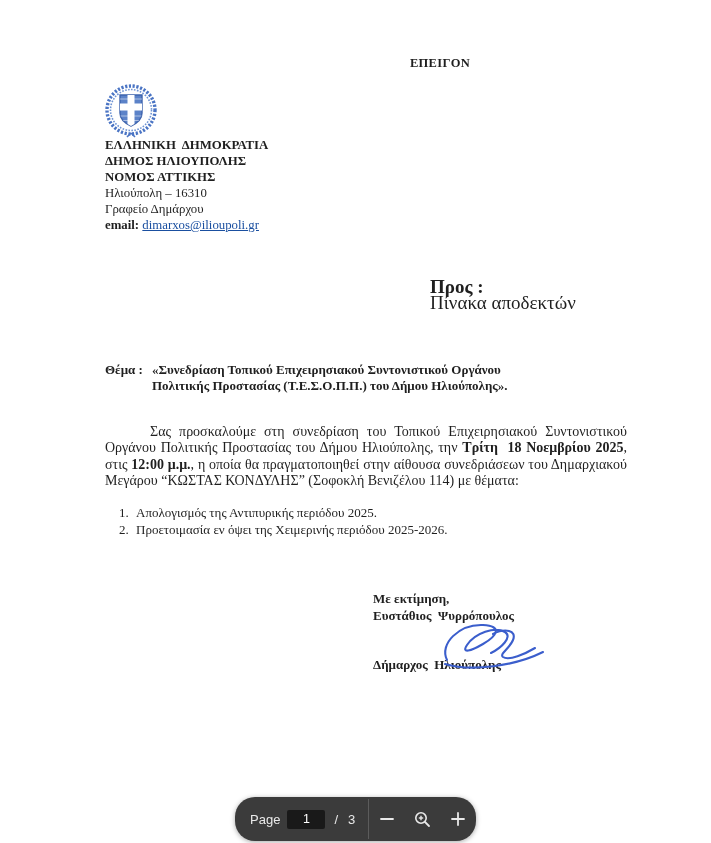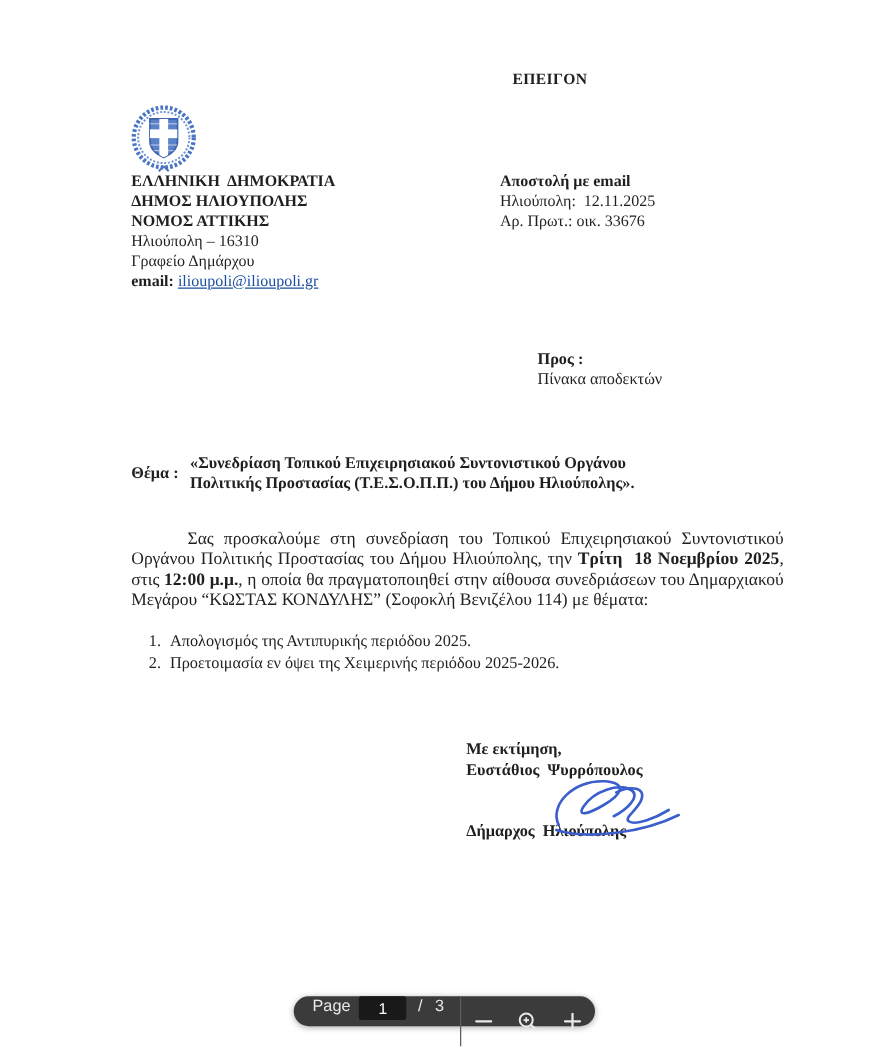"Αποστολή με email" div.addr-right { html: <div> <div>Αποστολή με email</div> <div>Ηλιούπολη: 12.11.2025</div> <div>Αρ. Πρωτ.: οικ. 33676</div> </div> -> none }
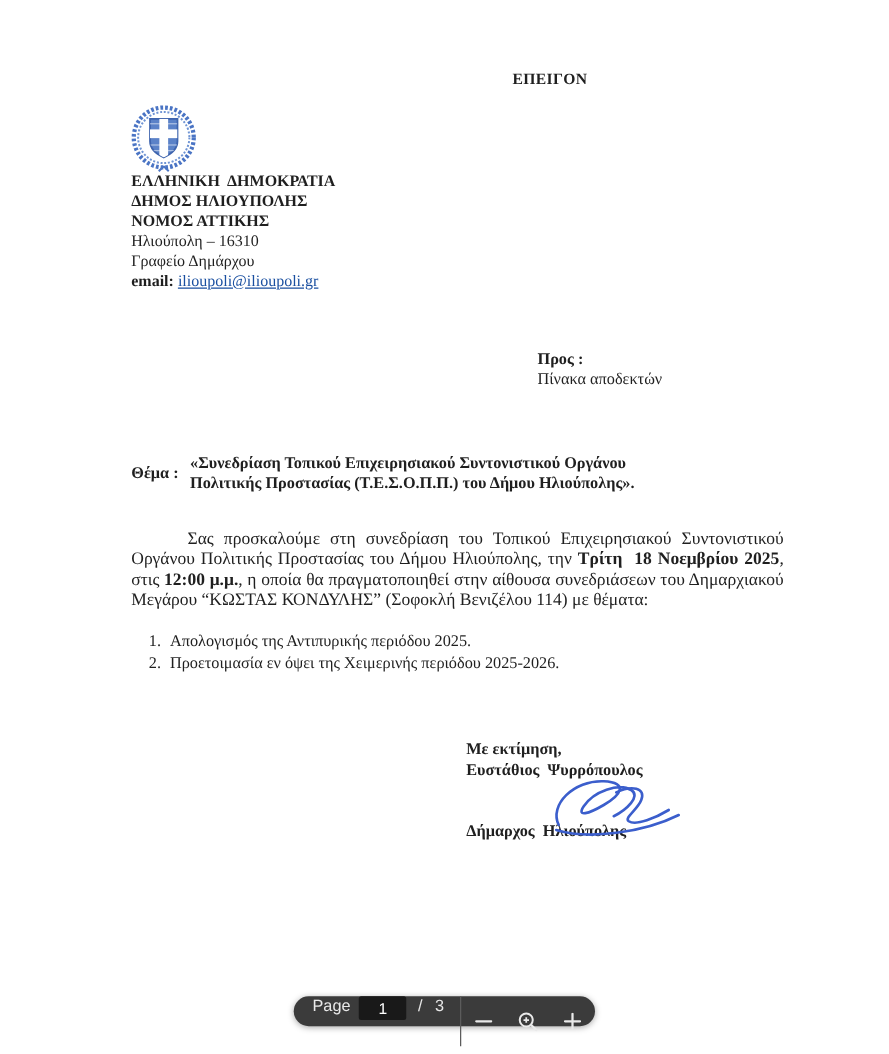"ilioupoli@ilioupoli.gr" a.email-link { text: ilioupoli@ilioupoli.gr -> dimarxos@ilioupoli.gr }
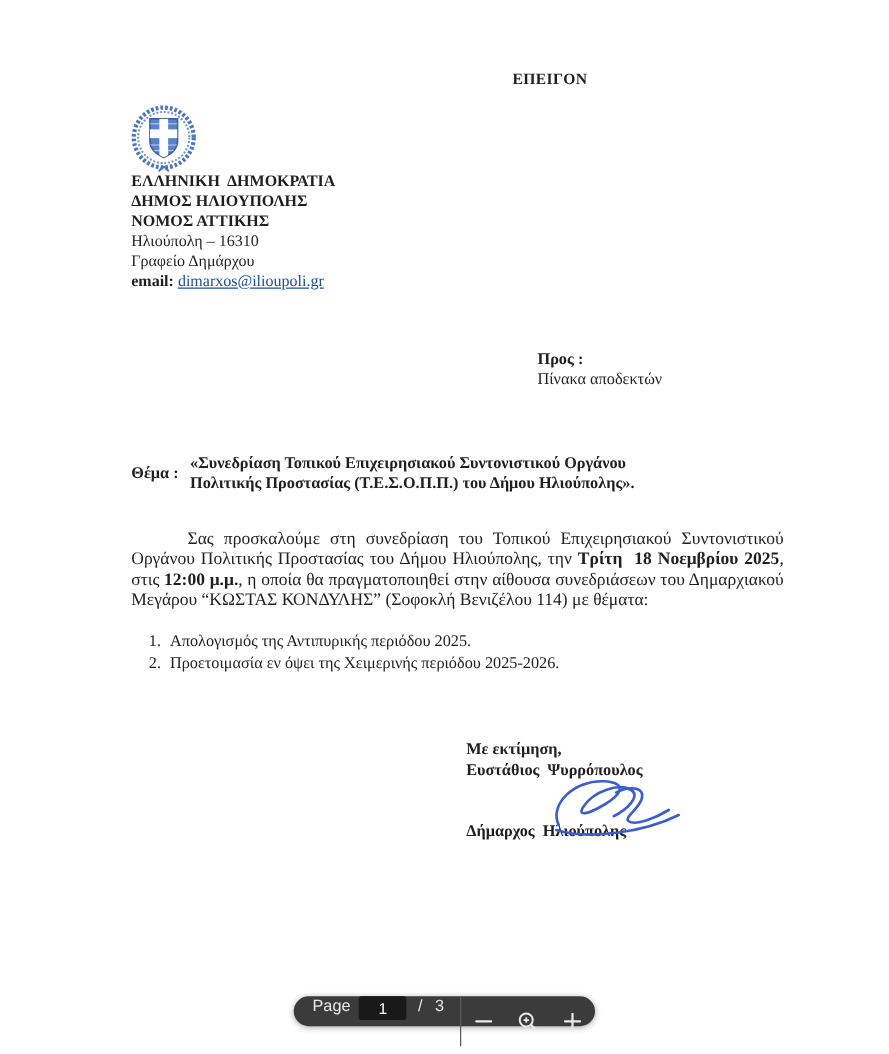"Προς :" .recipient { font-size: 13px -> 19px }
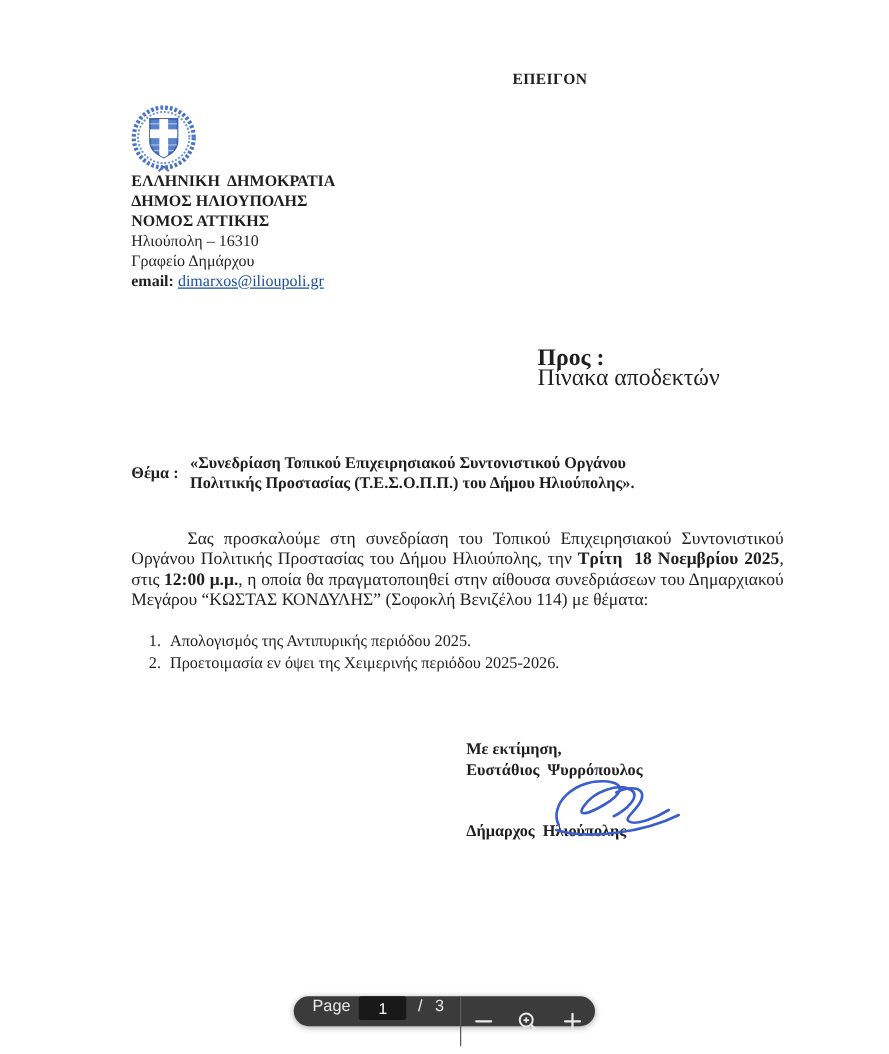"Θέμα :" .subject { align-items: center -> none }
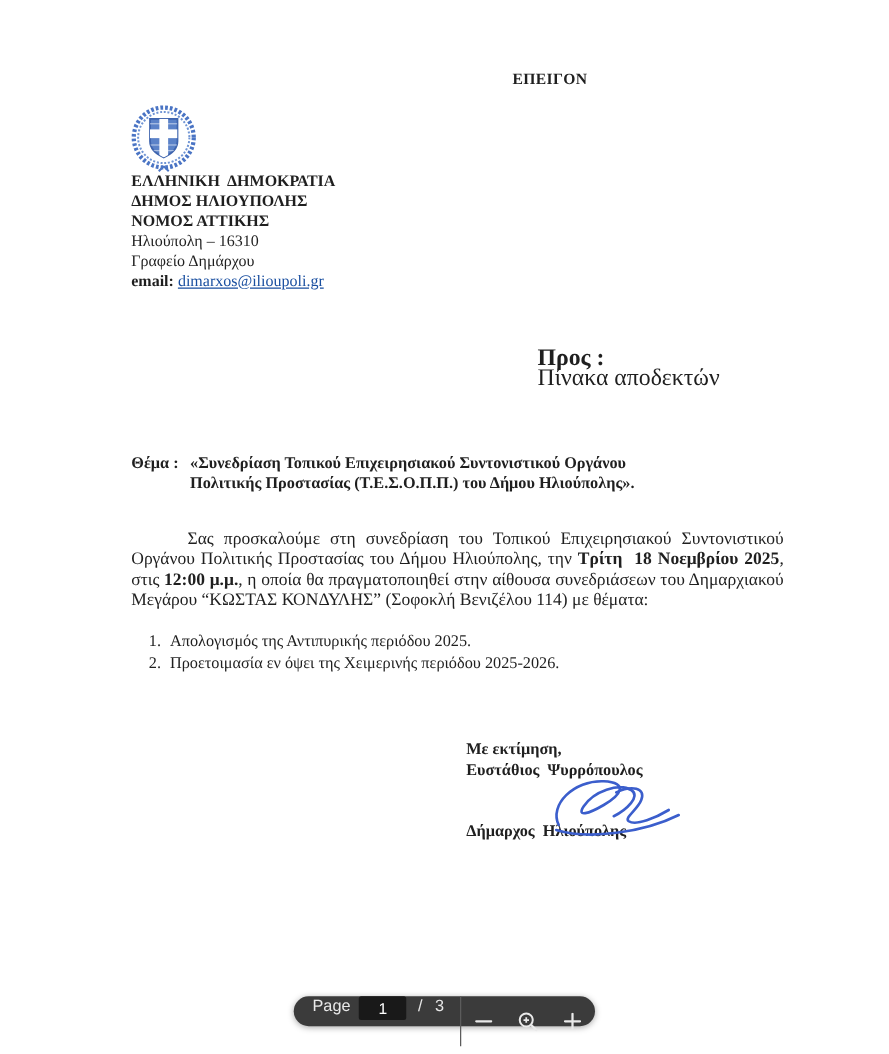"Page" .toolbar { align-items: none -> center; height: 24px -> 44px }
